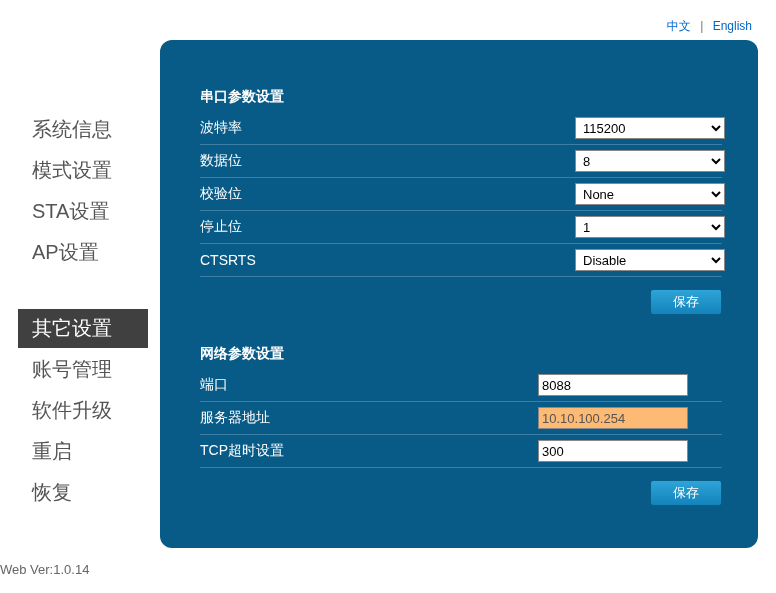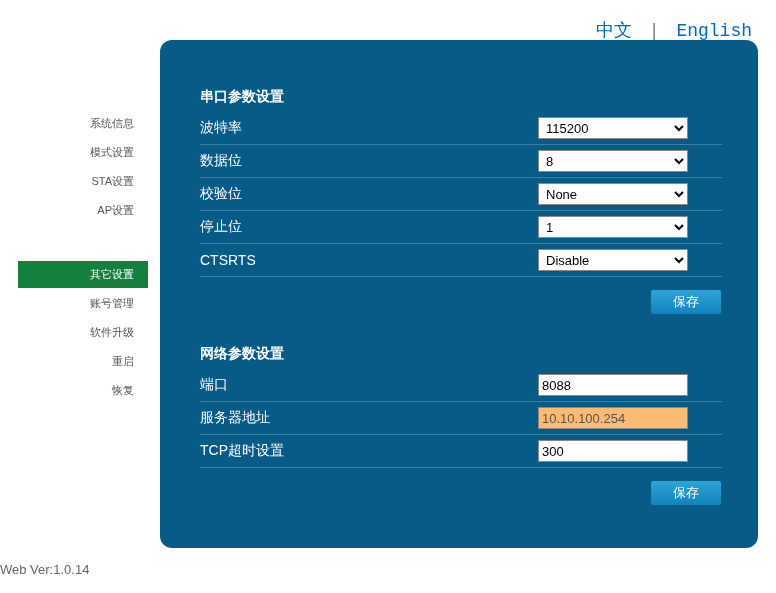"中文 | English" .lang-bar { font-family: Liberation Mono, monospace -> none; font-size: 18px -> 12px }
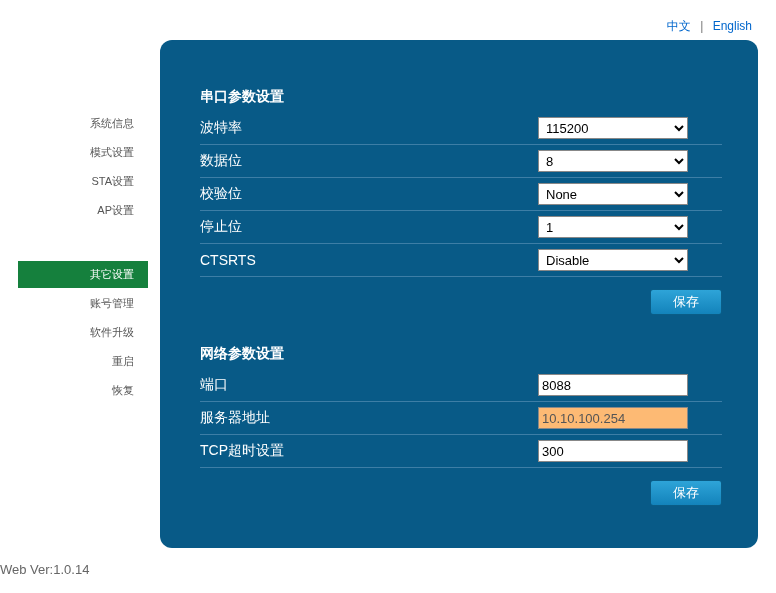"系统信息" .sidebar-item { font-size: 11px -> 20px; text-align: right -> none }
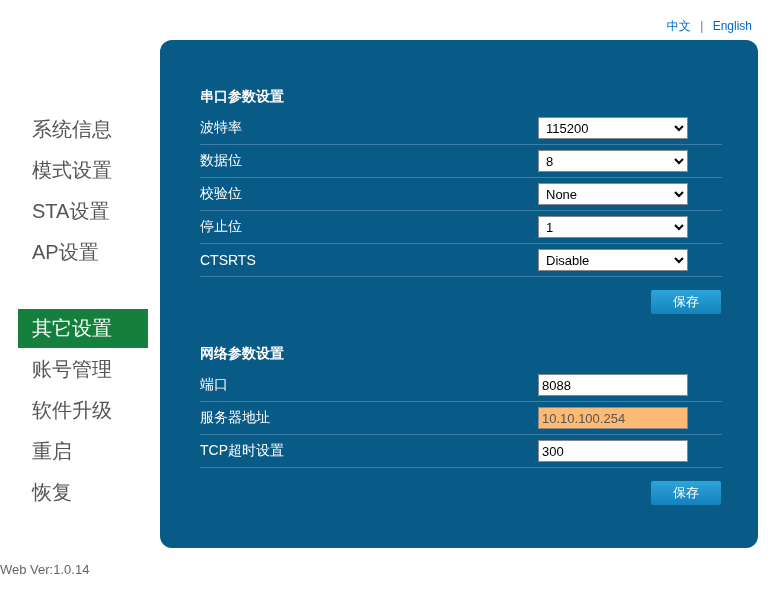"115200" .row select { margin-left: none -> 37px }
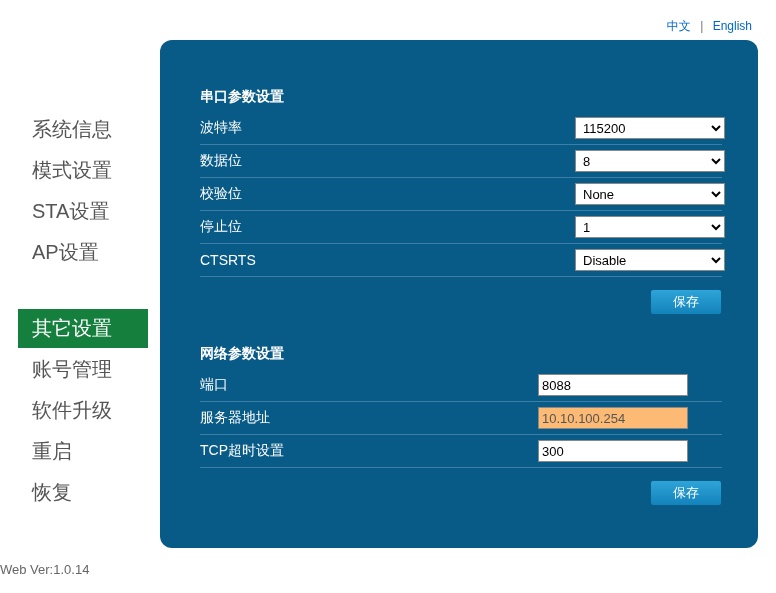"其它设置" .sidebar-item.active { background: #15803d -> #404040 }
